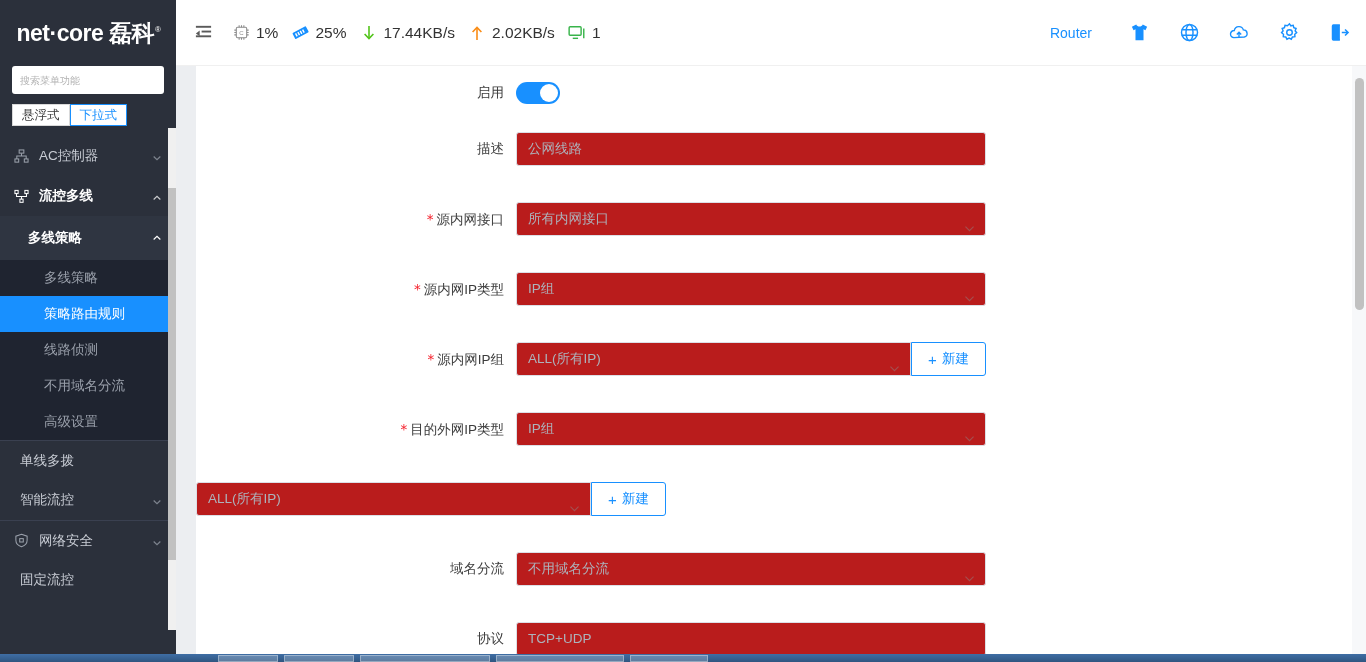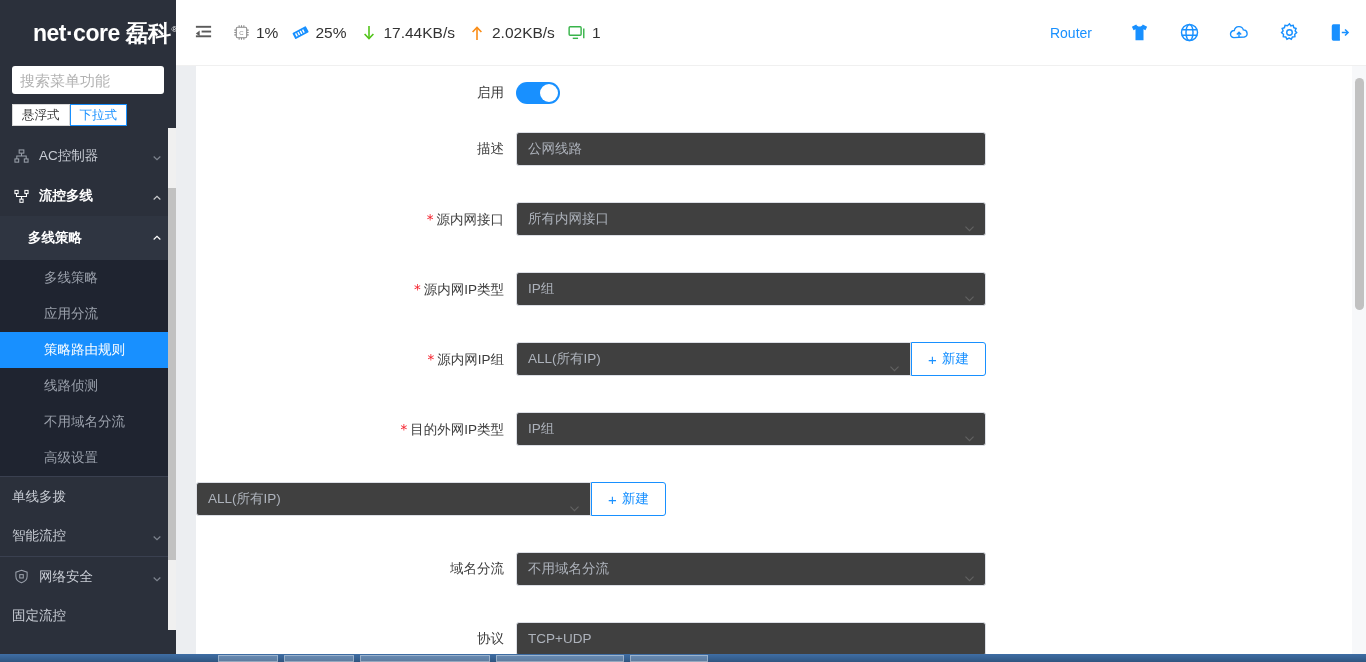"net·core 磊科®" .logo-wrap { justify-content: flex-end -> center }
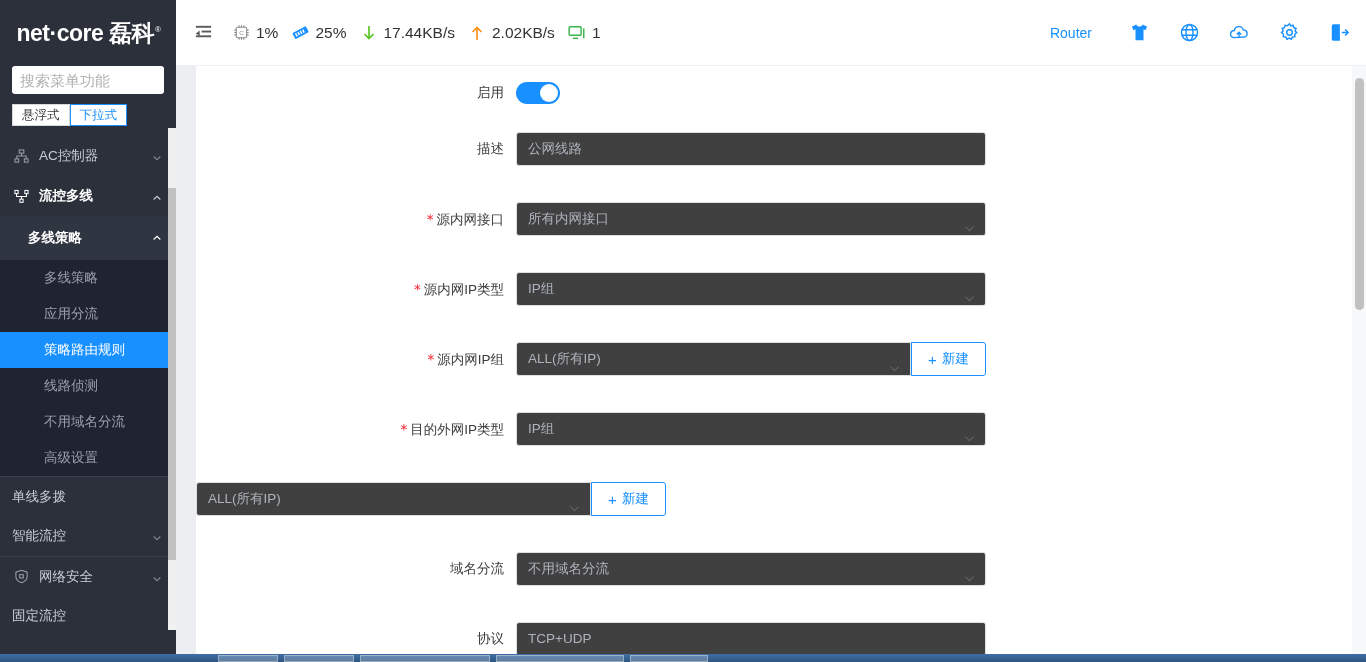"搜索菜单功能" .search-box input { font-size: 15px -> 10px }
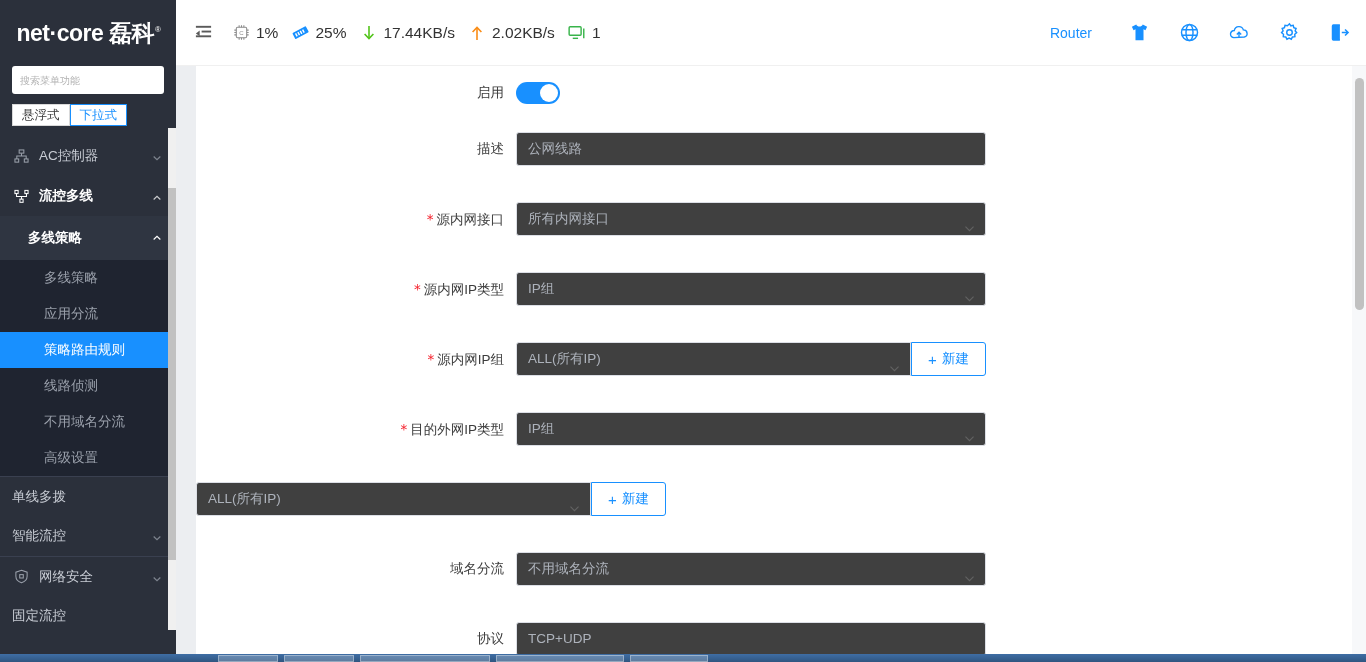"公网线路" .inp, .sel { background: #404040 -> #b91c1c }
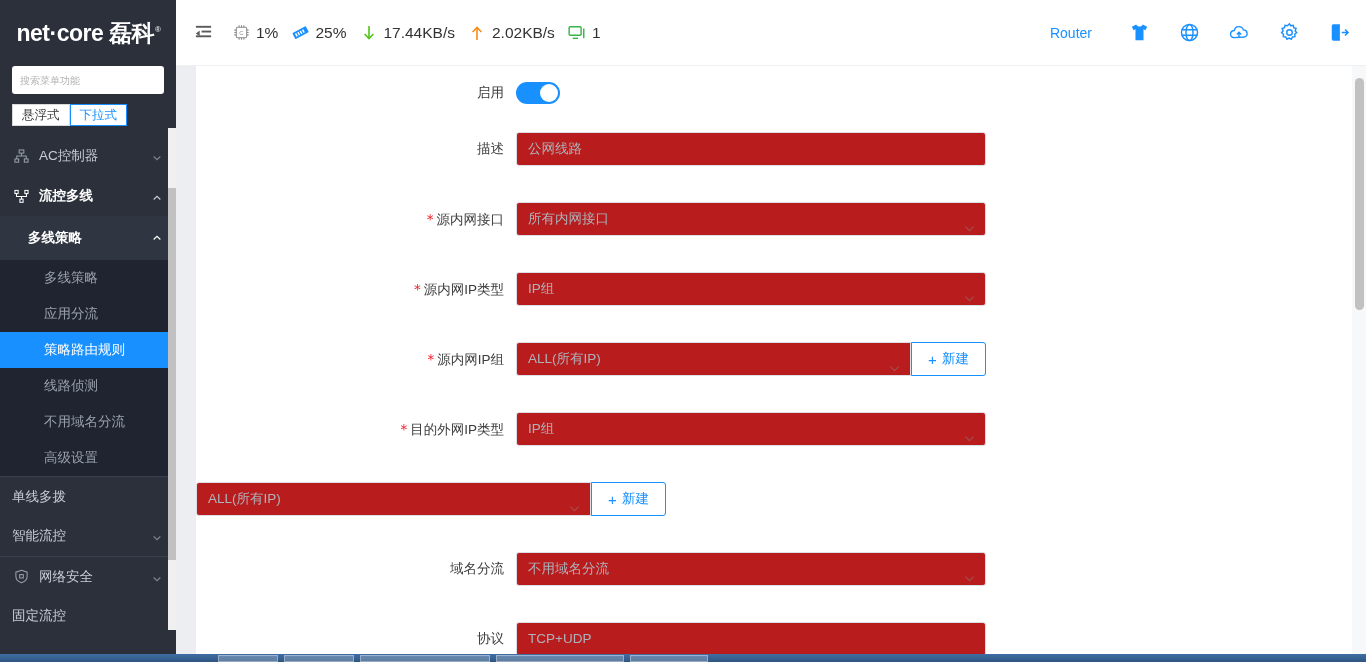"应用分流" div.leaf { html: <div>应用分流</div> -> none }
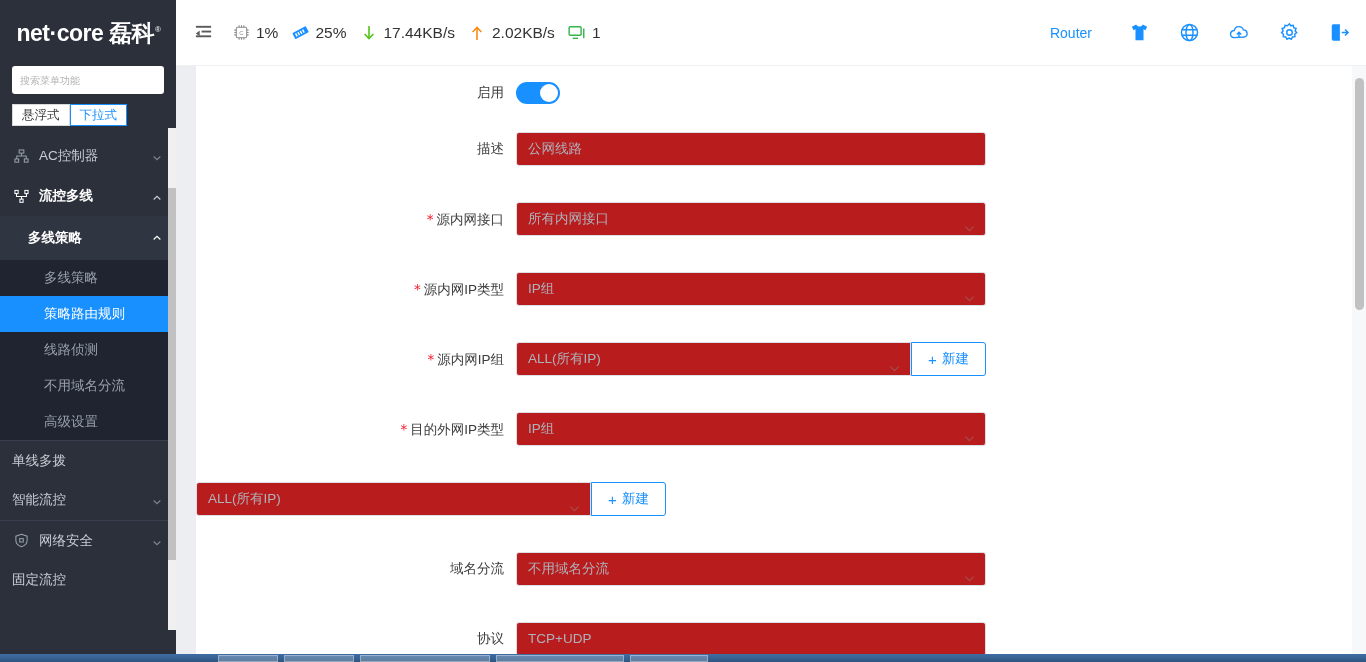"单线多拨" .m-item.sub2 { padding-left: 12px -> 20px }
